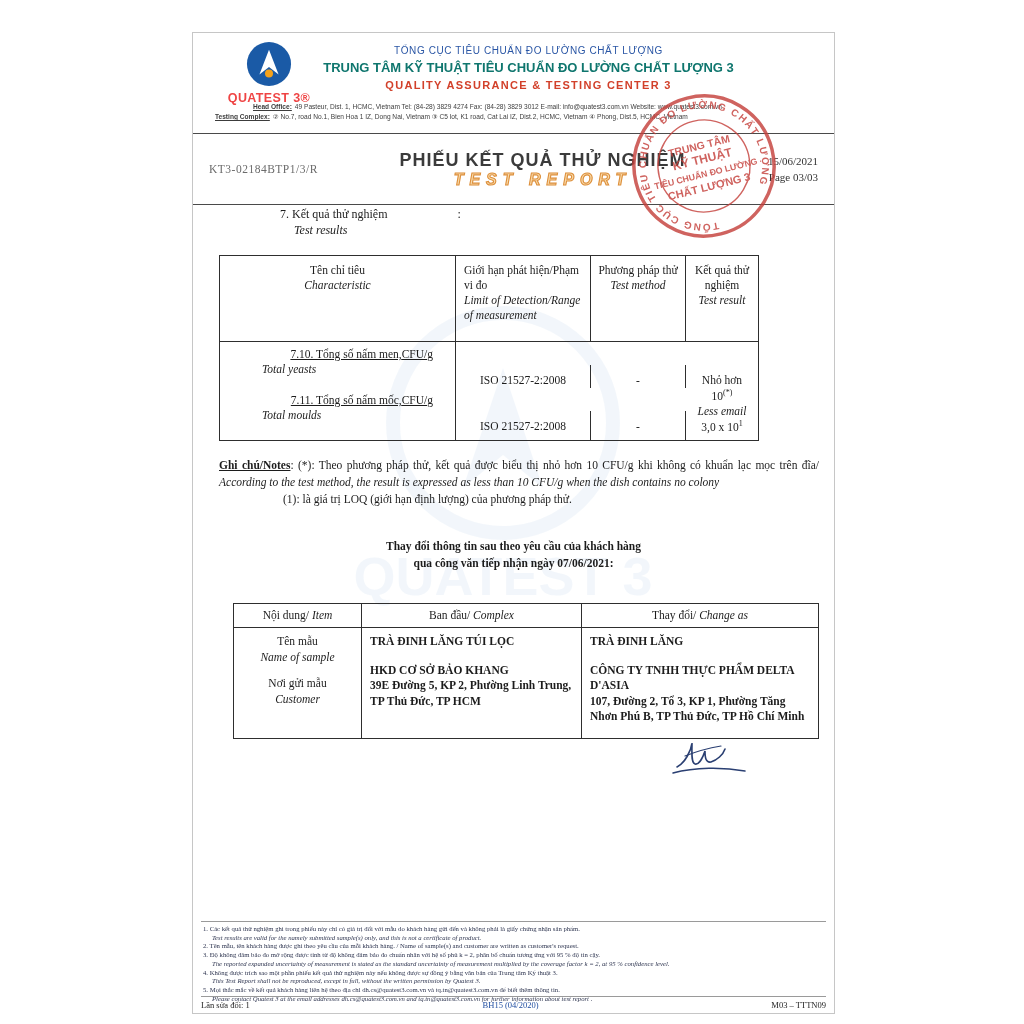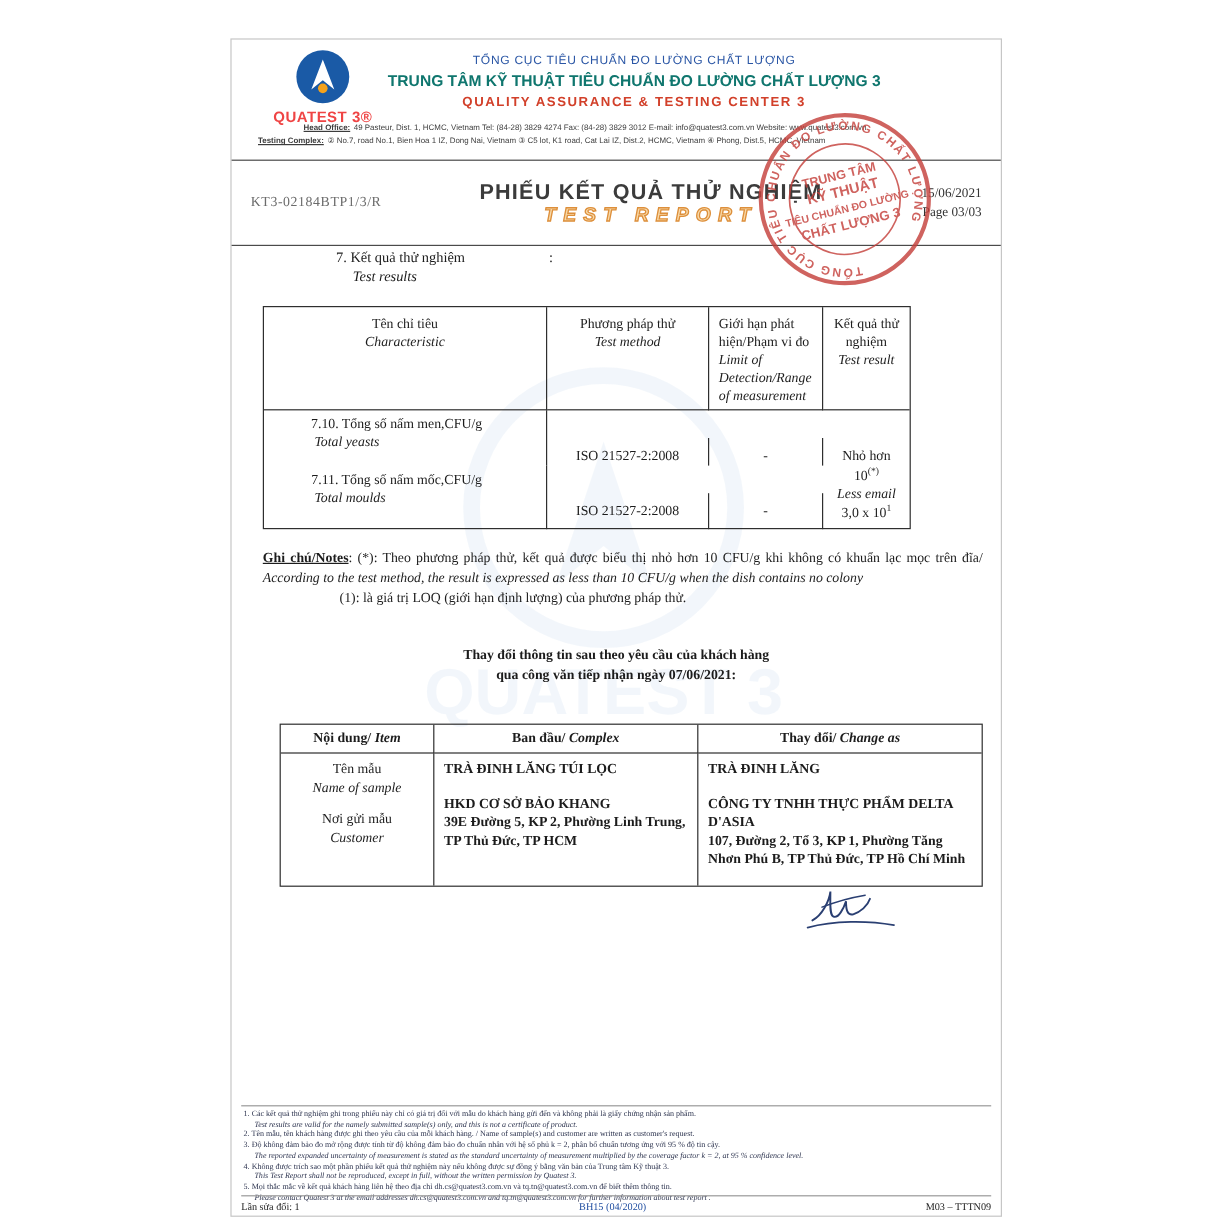"Phương pháp thử" div.t1c { order: before "Giới hạn phát hiện/Phạm vi" -> after "Giới hạn phát hiện/Phạm vi" }
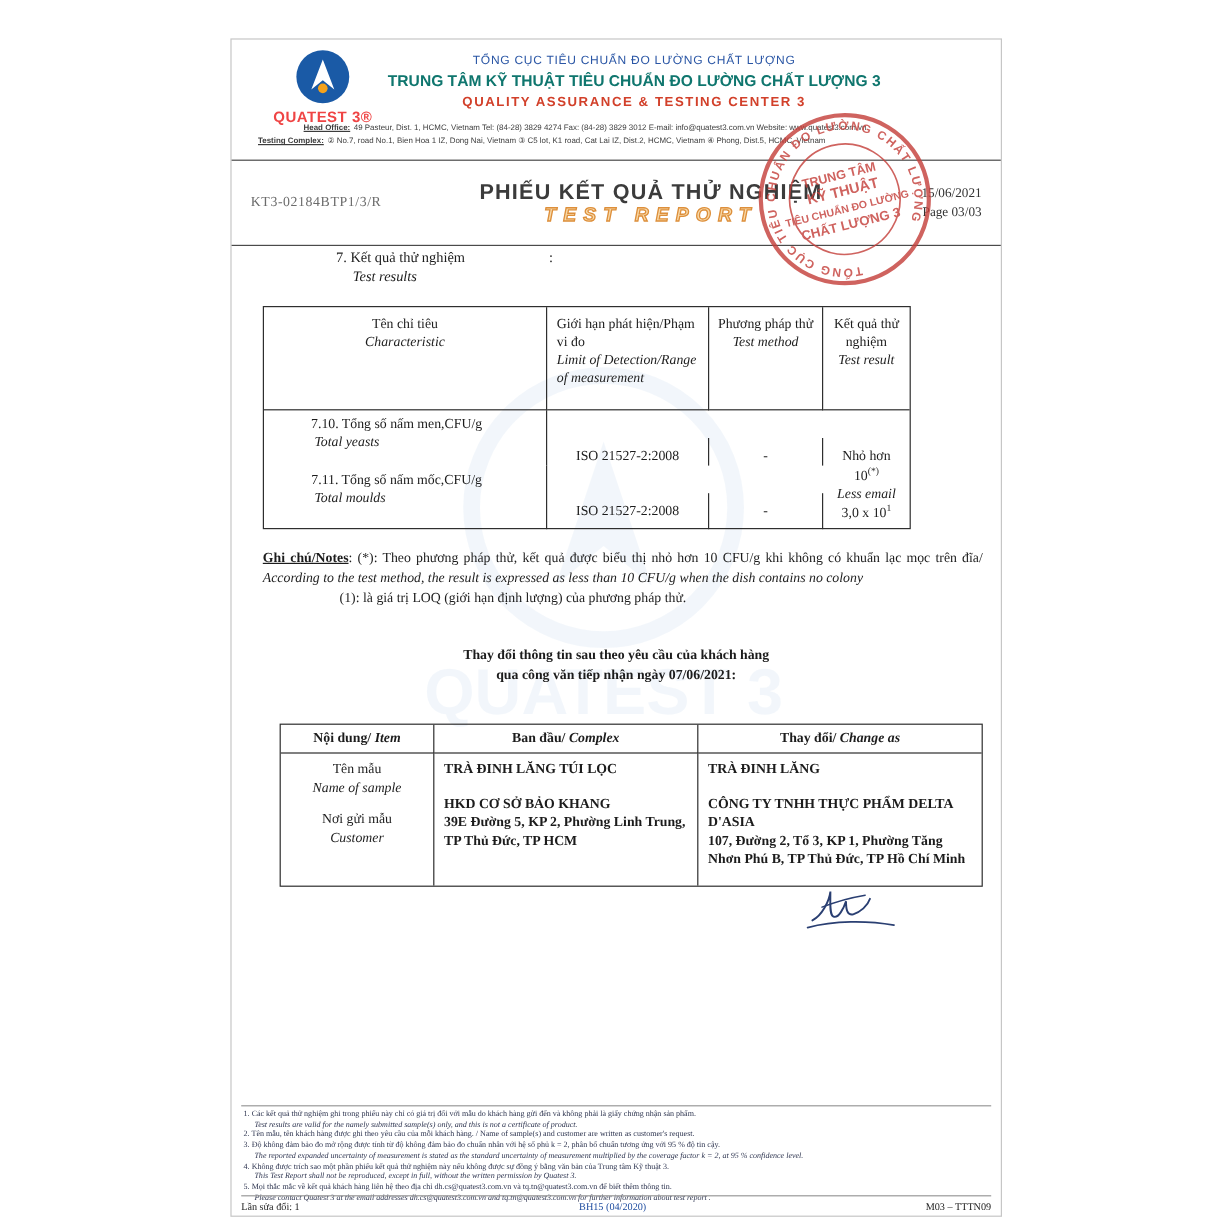"7.10. Tổng số nấm men," .nm { justify-content: center -> flex-end; text-decoration: none -> underline }
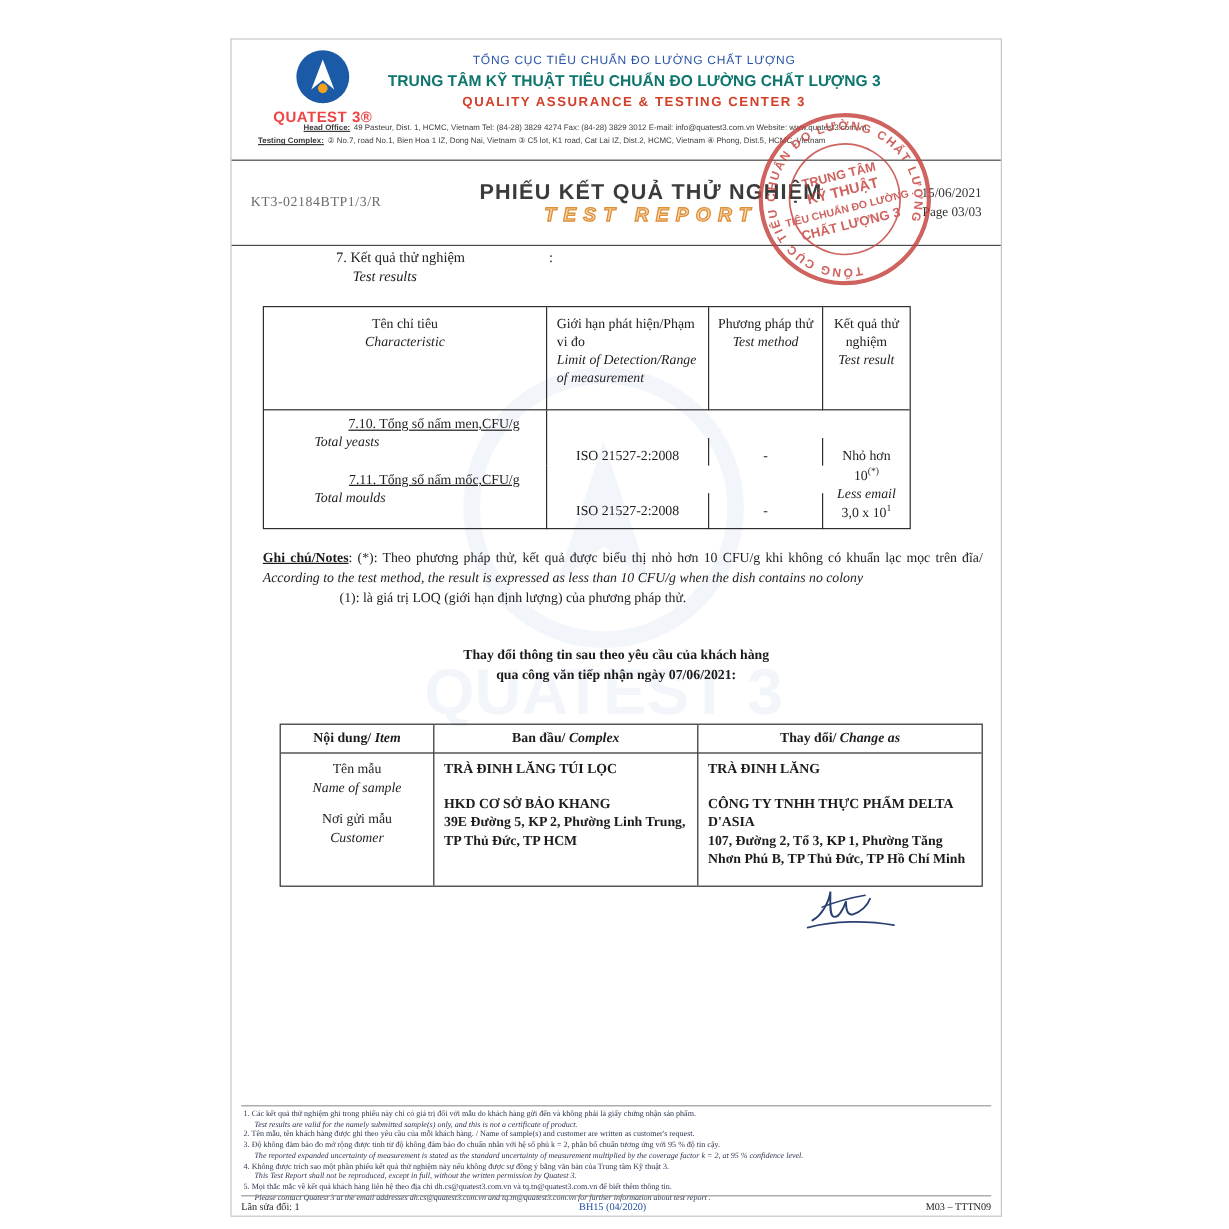"Nội dung/ Item" .t2c.h { font-weight: bold -> none }
